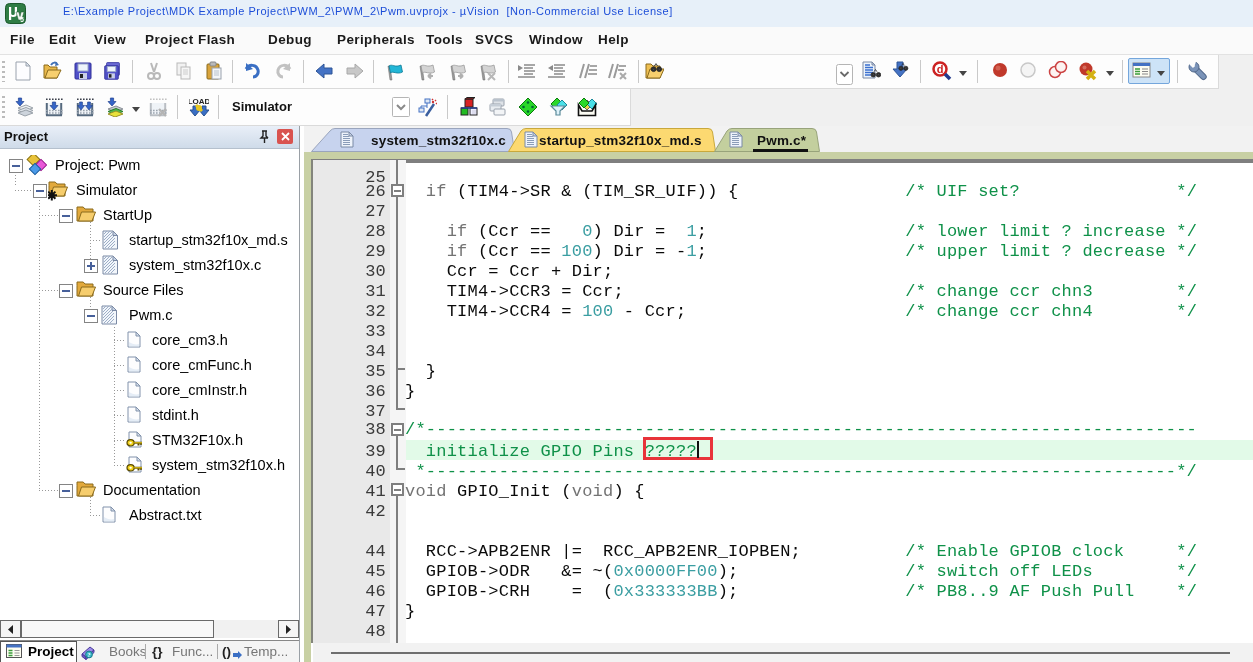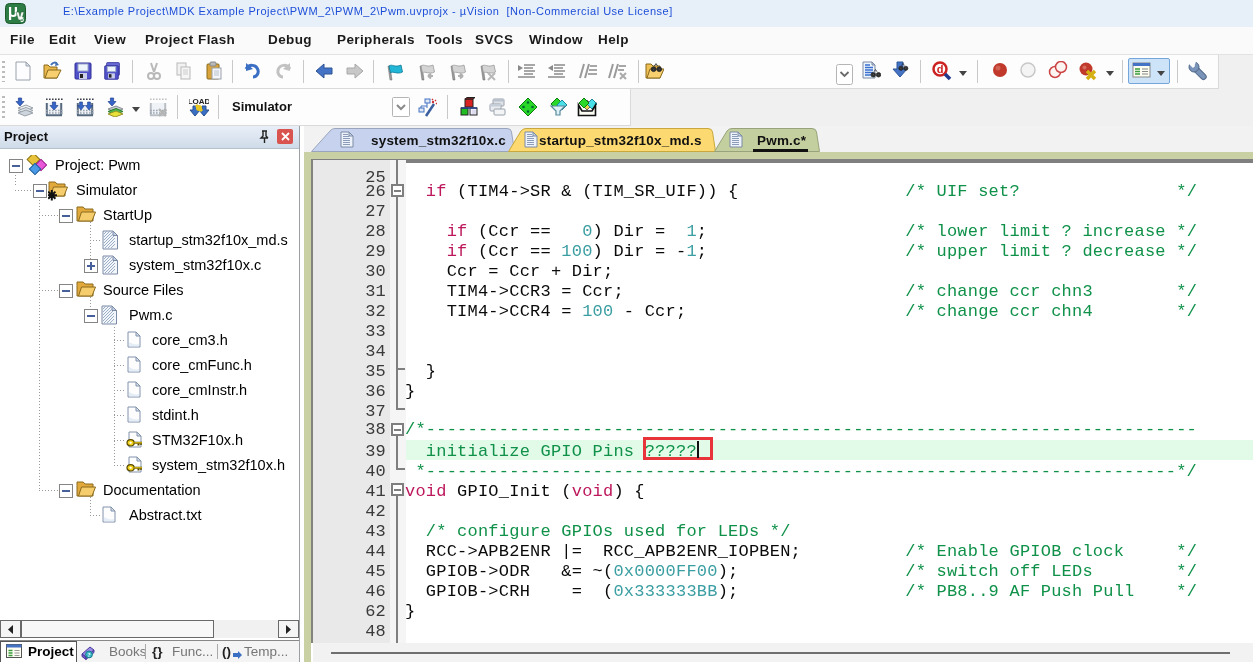"if" .ln .ct s.k { color: #be185d -> #737373 }
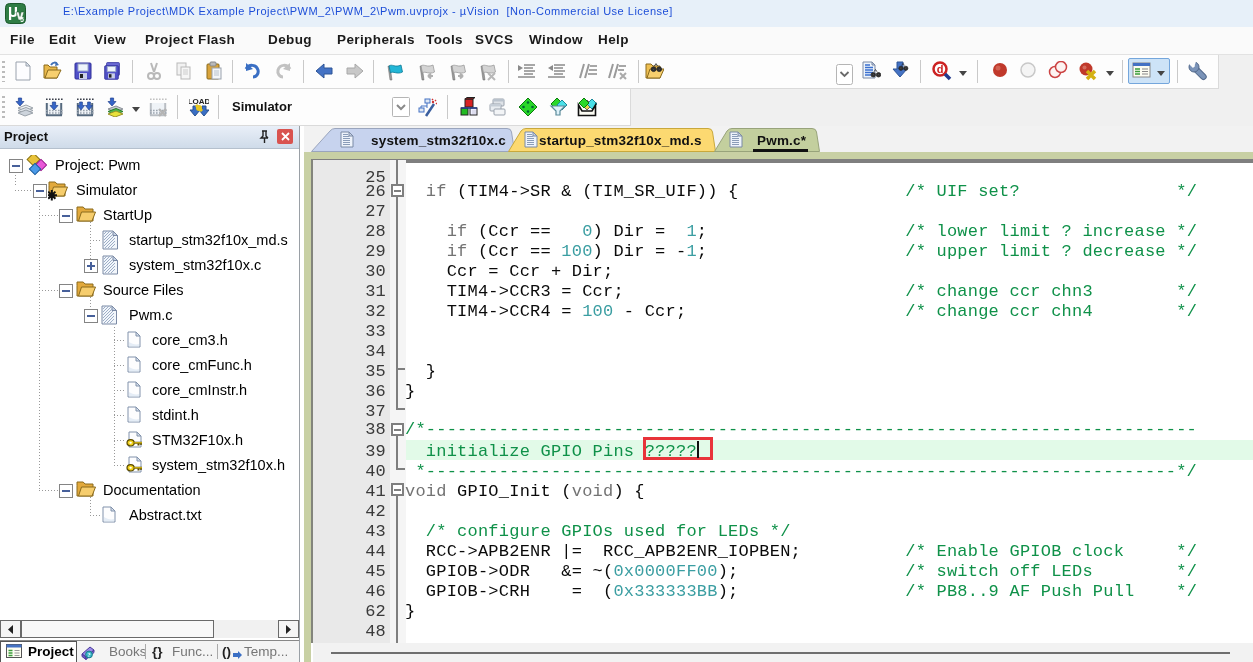"43" div.ln { html: <div> <i>43</i> <b><s> </s><s>/* configure GPIOs used for LEDs */</s></b> </div> -> none }
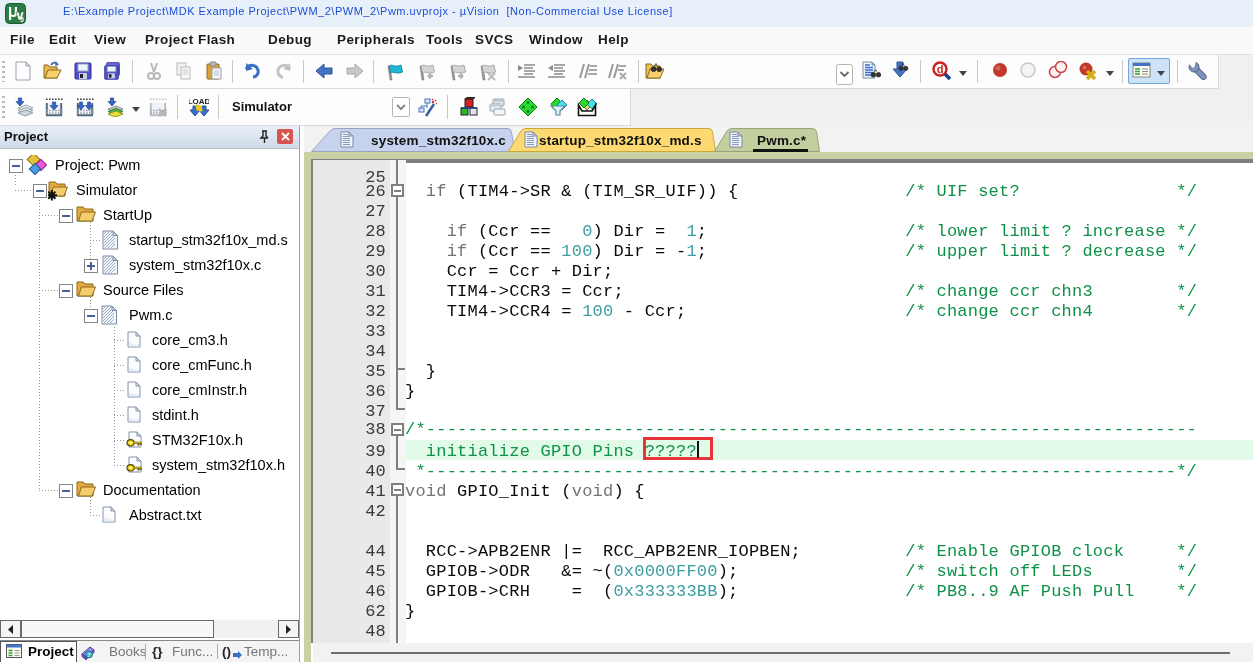"62" i { text: 62 -> 47 }
